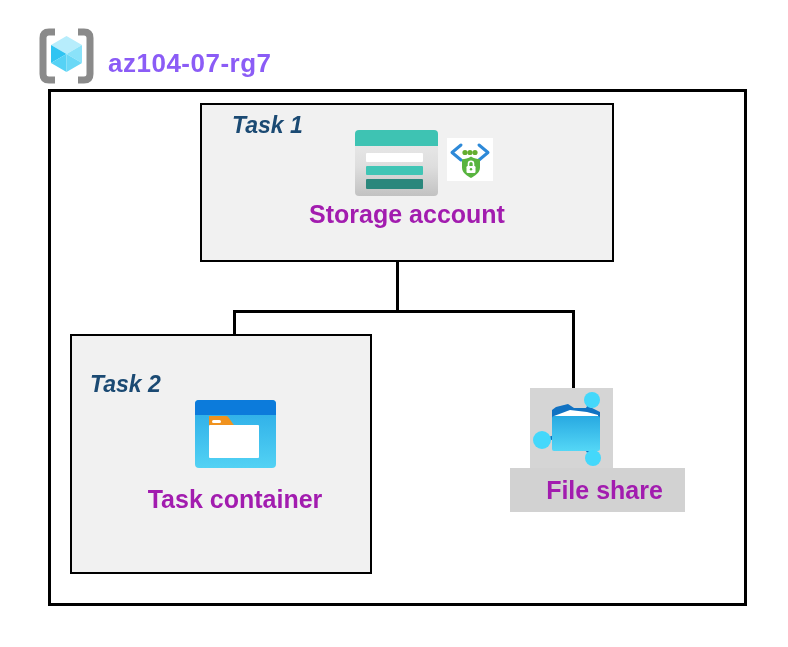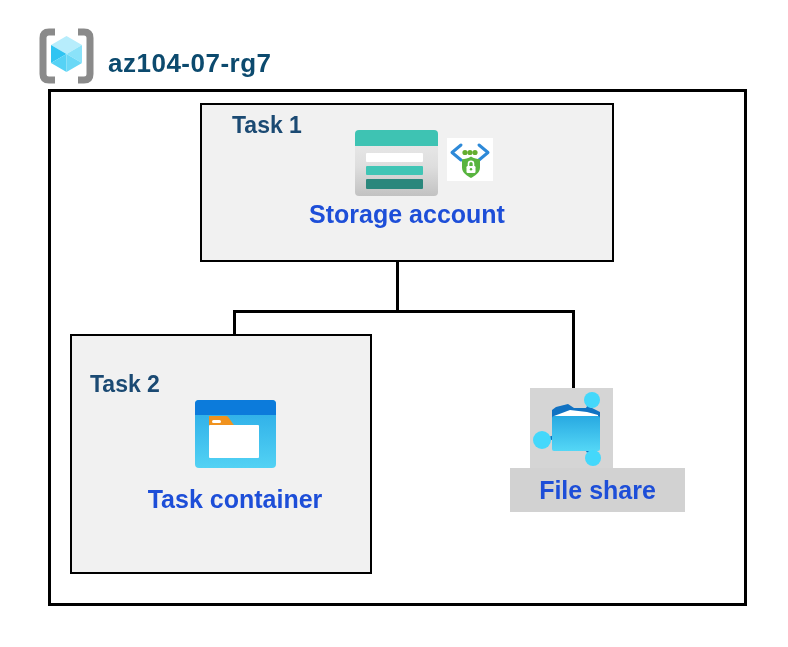"az104-07-rg7" .rg-title { color: #0c4a6e -> #8b5cf6 }
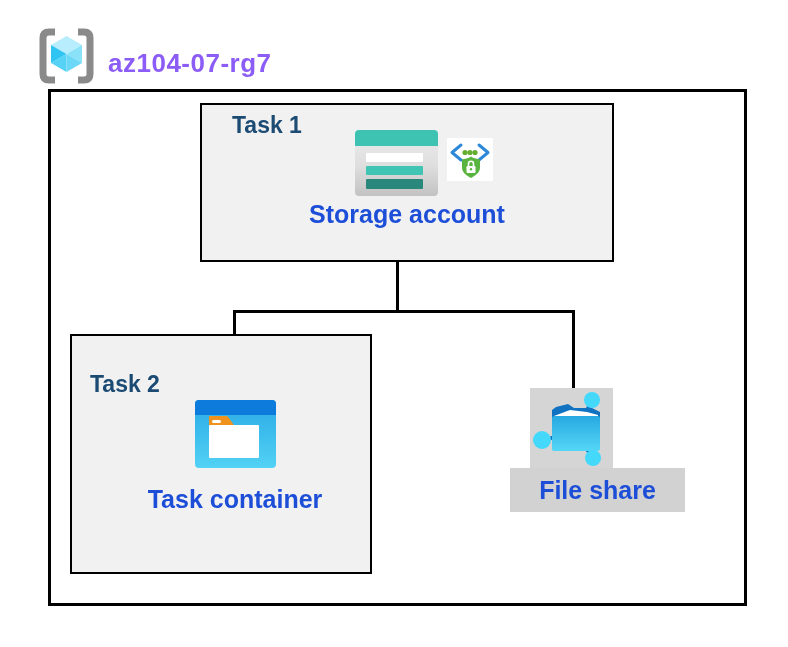"Task 1" .task-box { font-style: none -> italic }
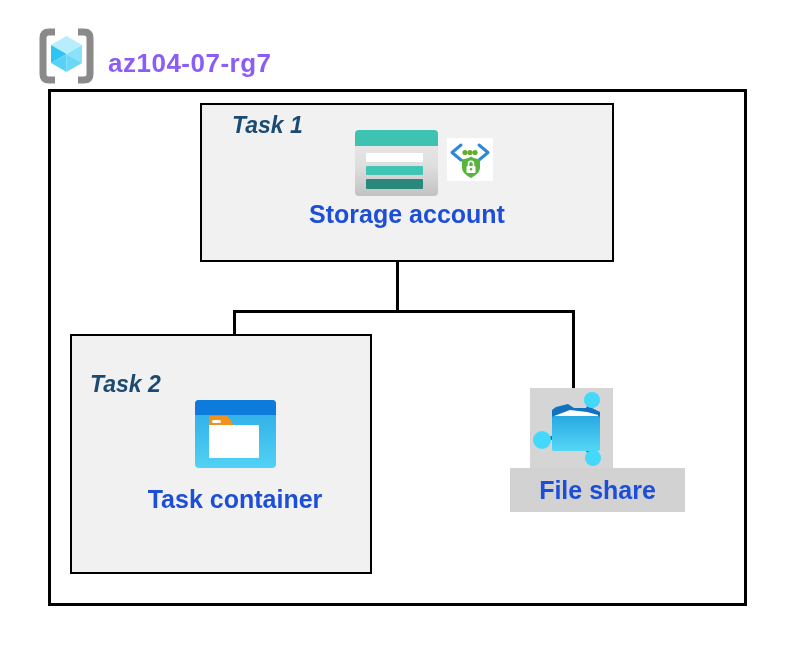"Storage account" .node-label { color: #1d4ed8 -> #a21caf }
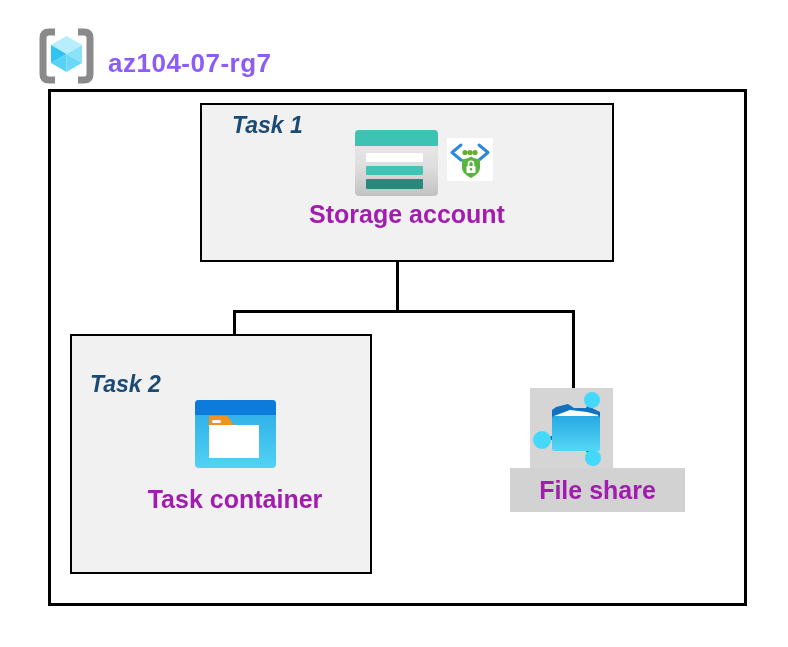"File share" .fileshare-band .node-label { padding-left: none -> 7px }
